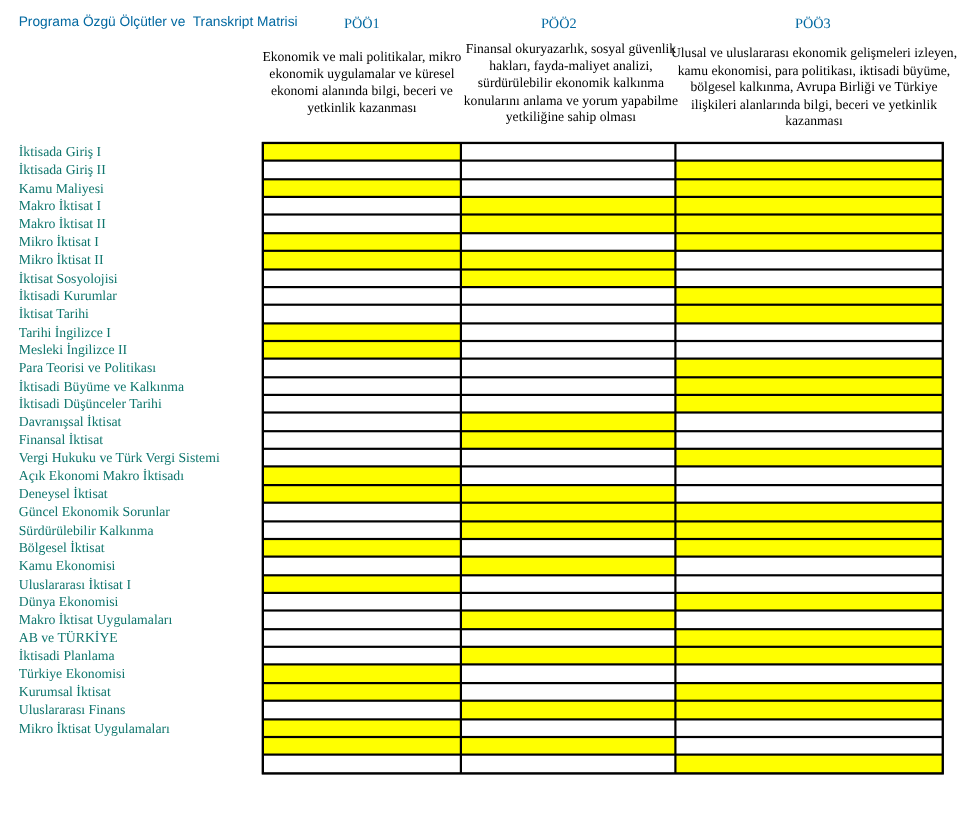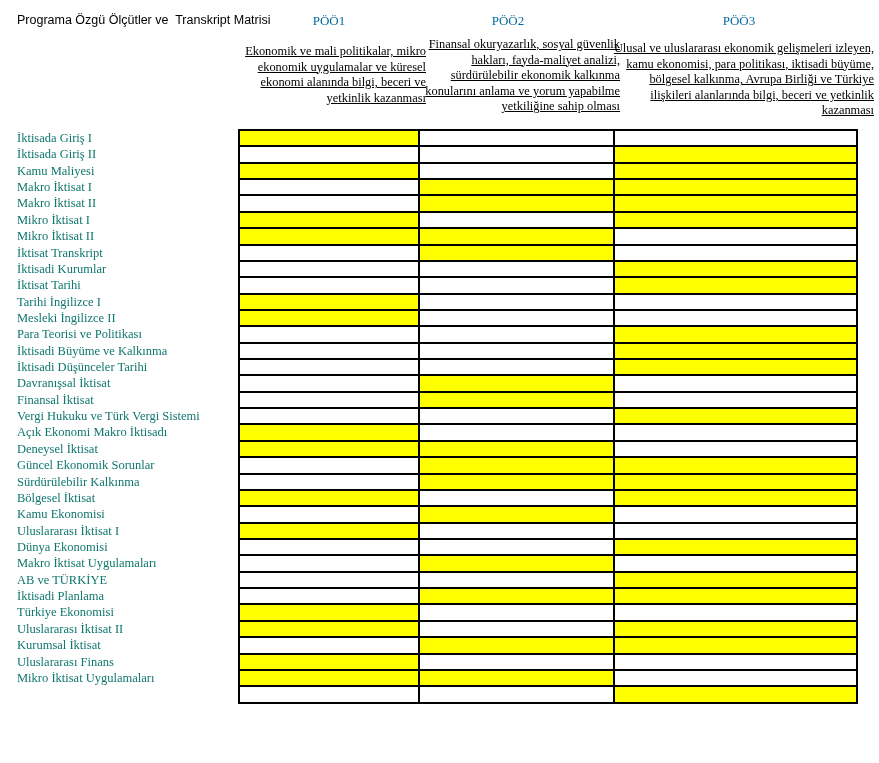"Programa Özgü Ölçütler ve Transkript" #matrix-title { color: #000000 -> #0369a1 }
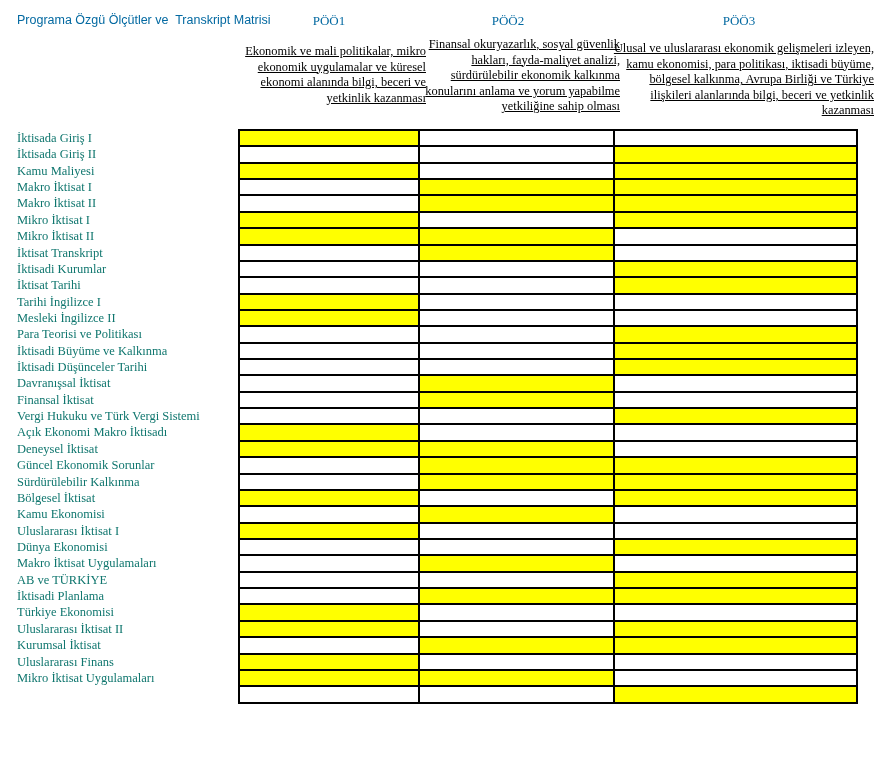"Ekonomik ve mali politikalar, mikro" .col-desc { text-align: right -> center; text-decoration: underline -> none }
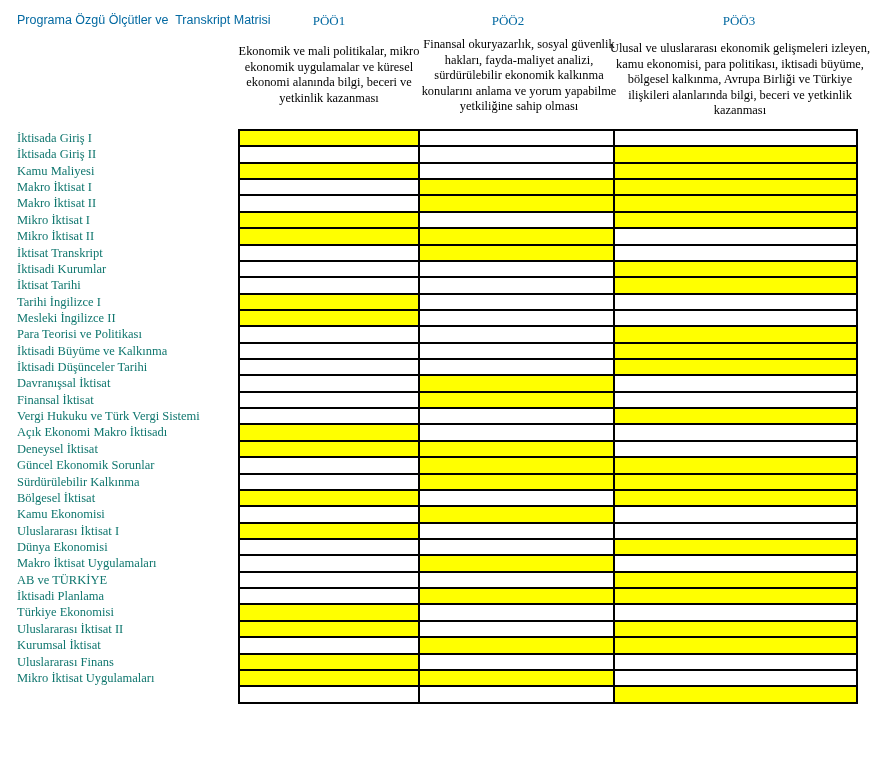"İktisat Transkript" div.course-label { text: Transkript -> Sosyolojisi }
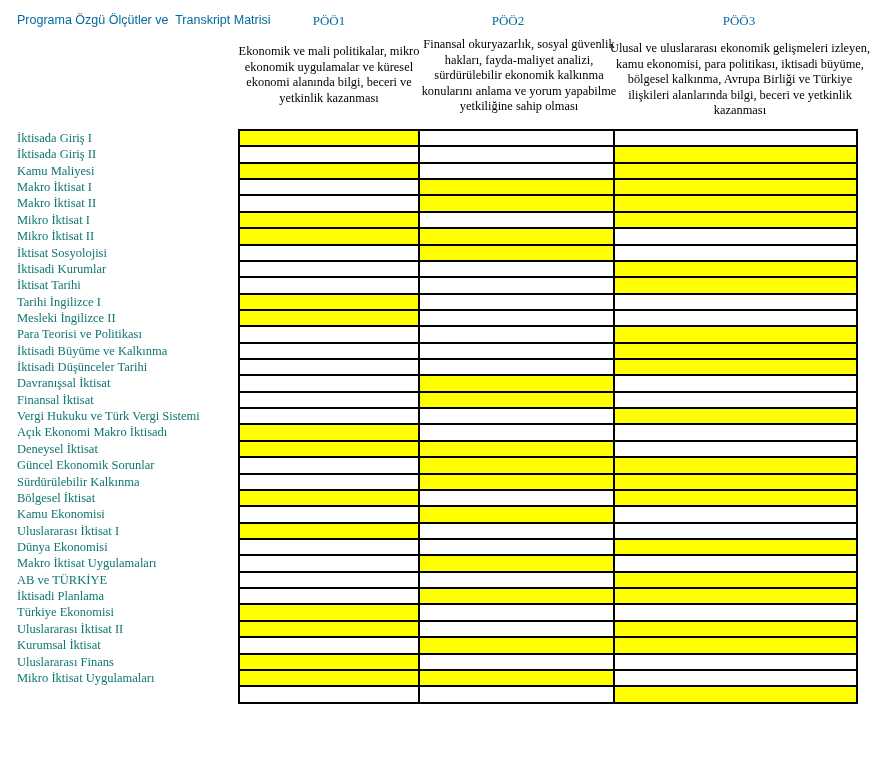"Uluslararası İktisat II" div.course-label { html: <div>Uluslararası İktisat II</div> -> none }
